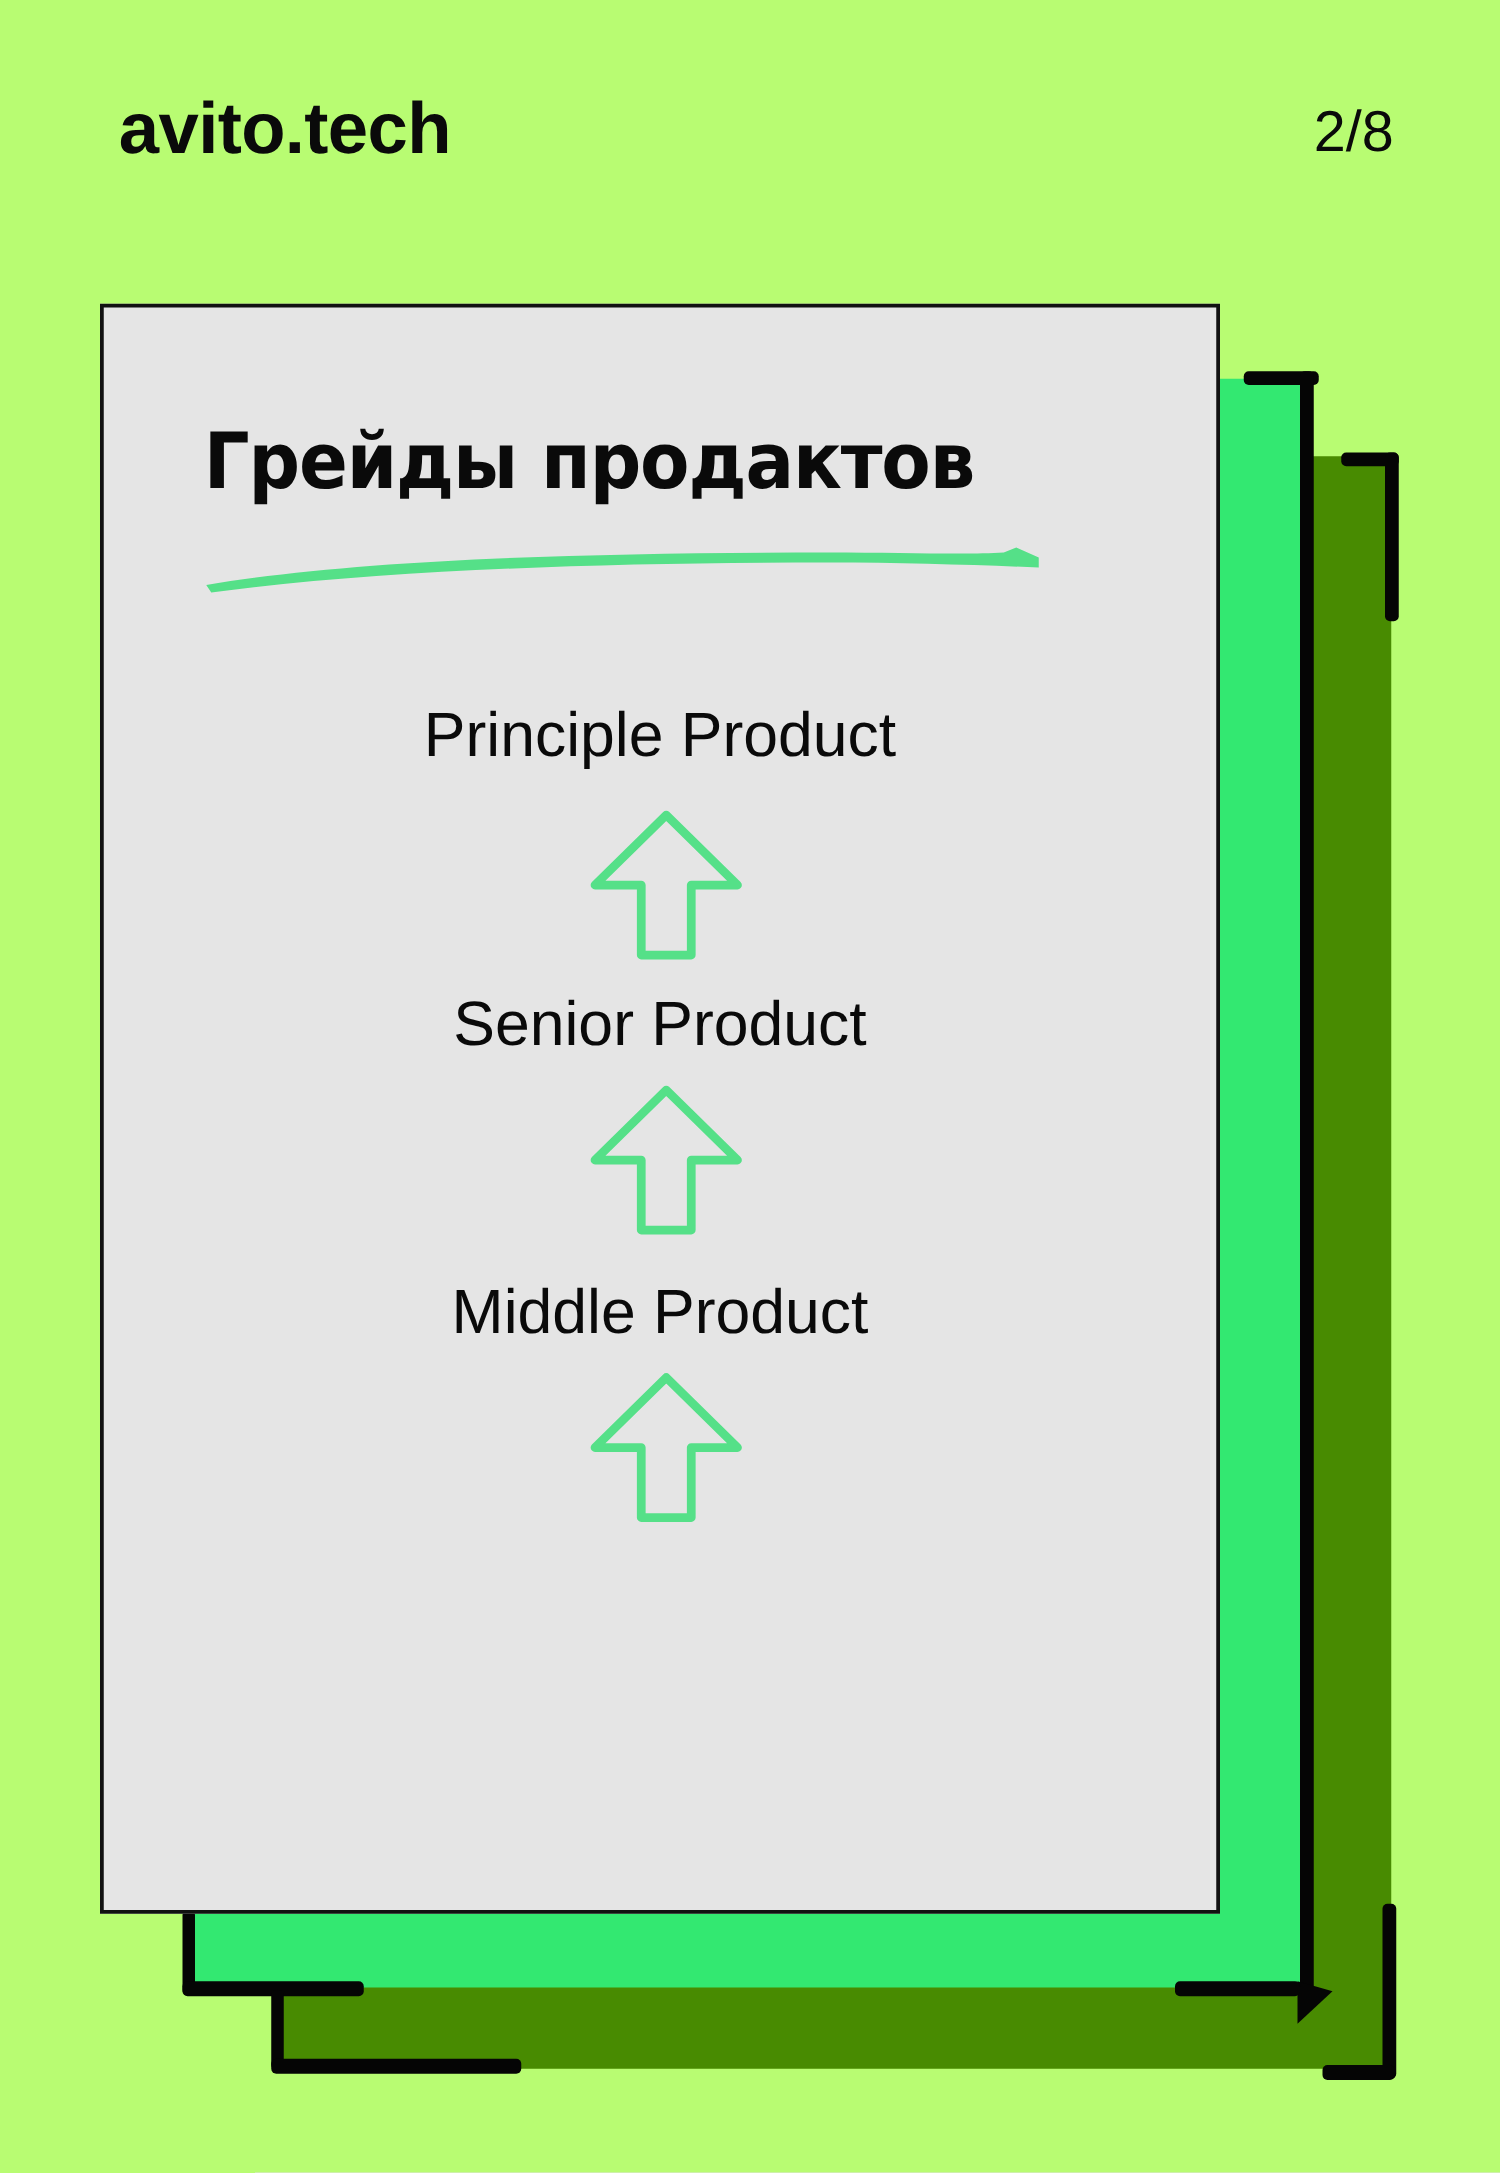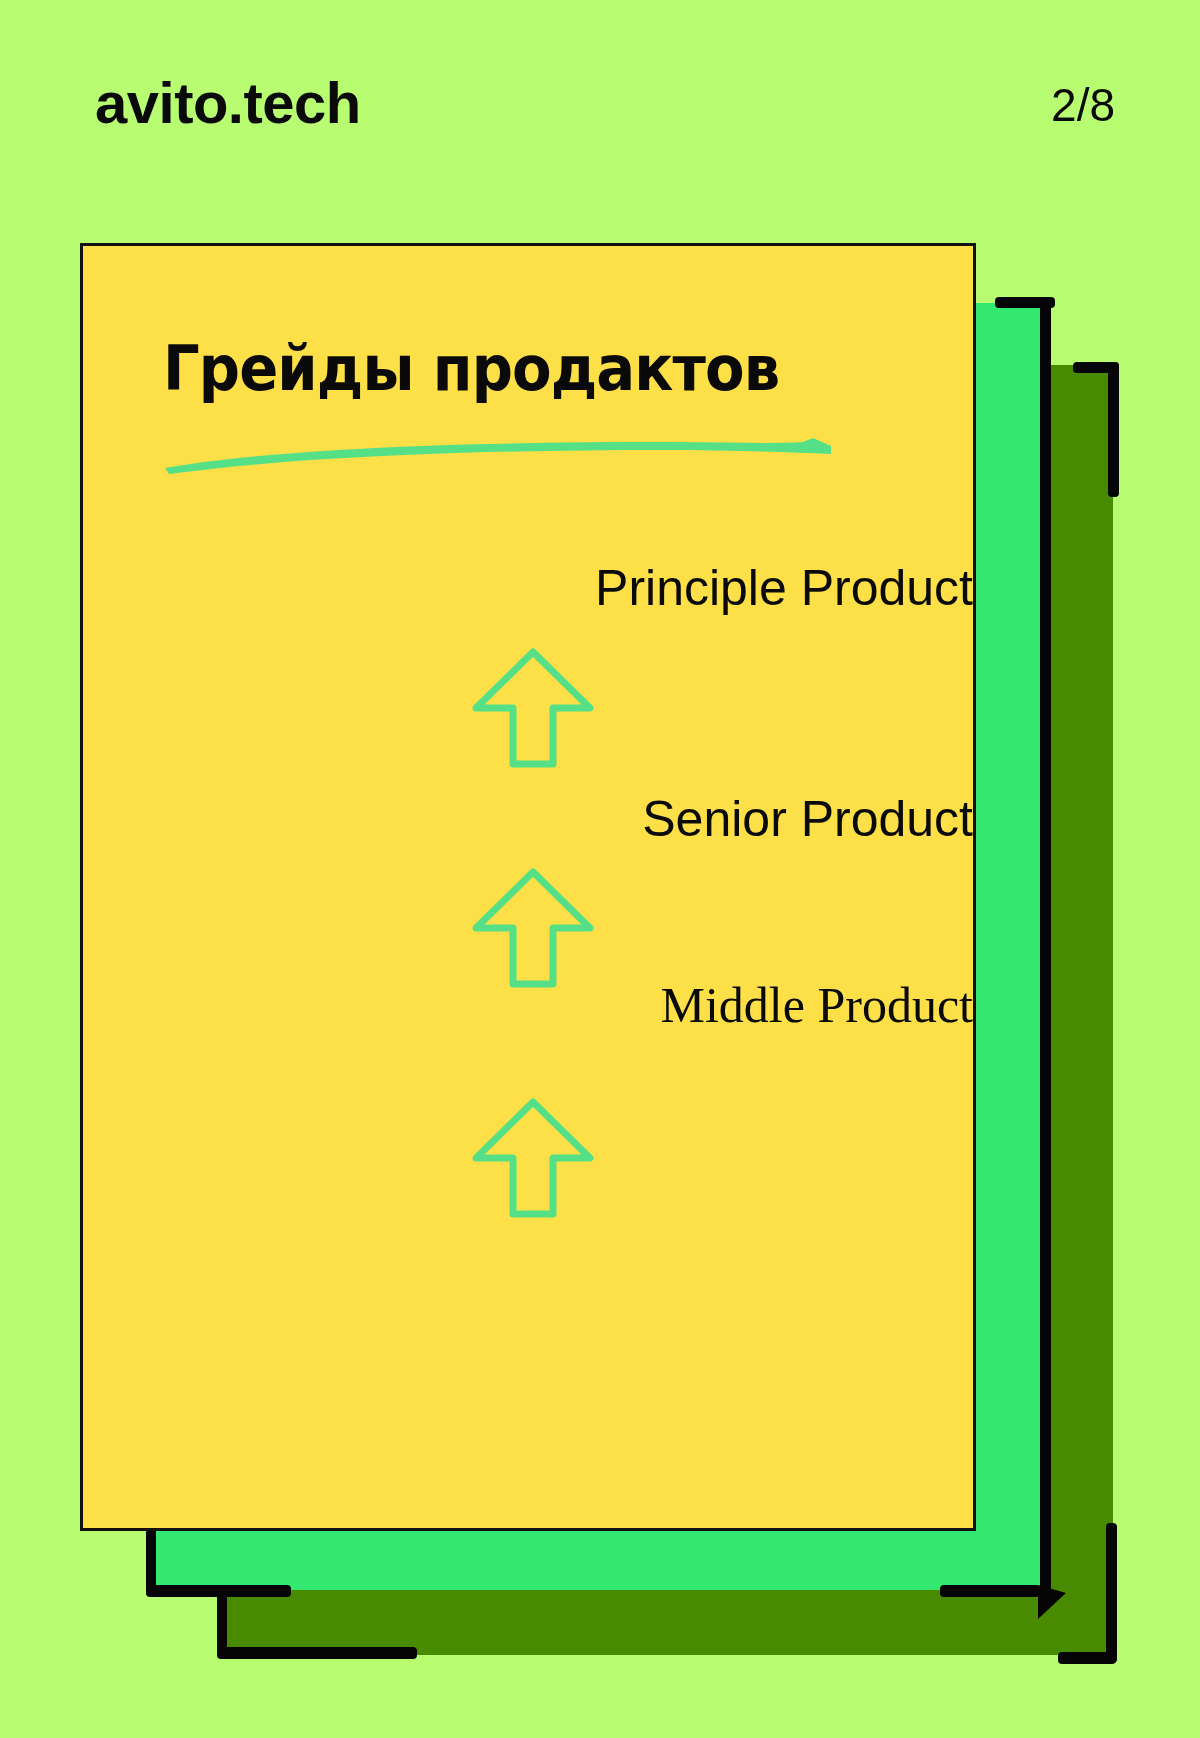"Грейды продактов" .card { background: #fde047 -> #e5e5e5 }
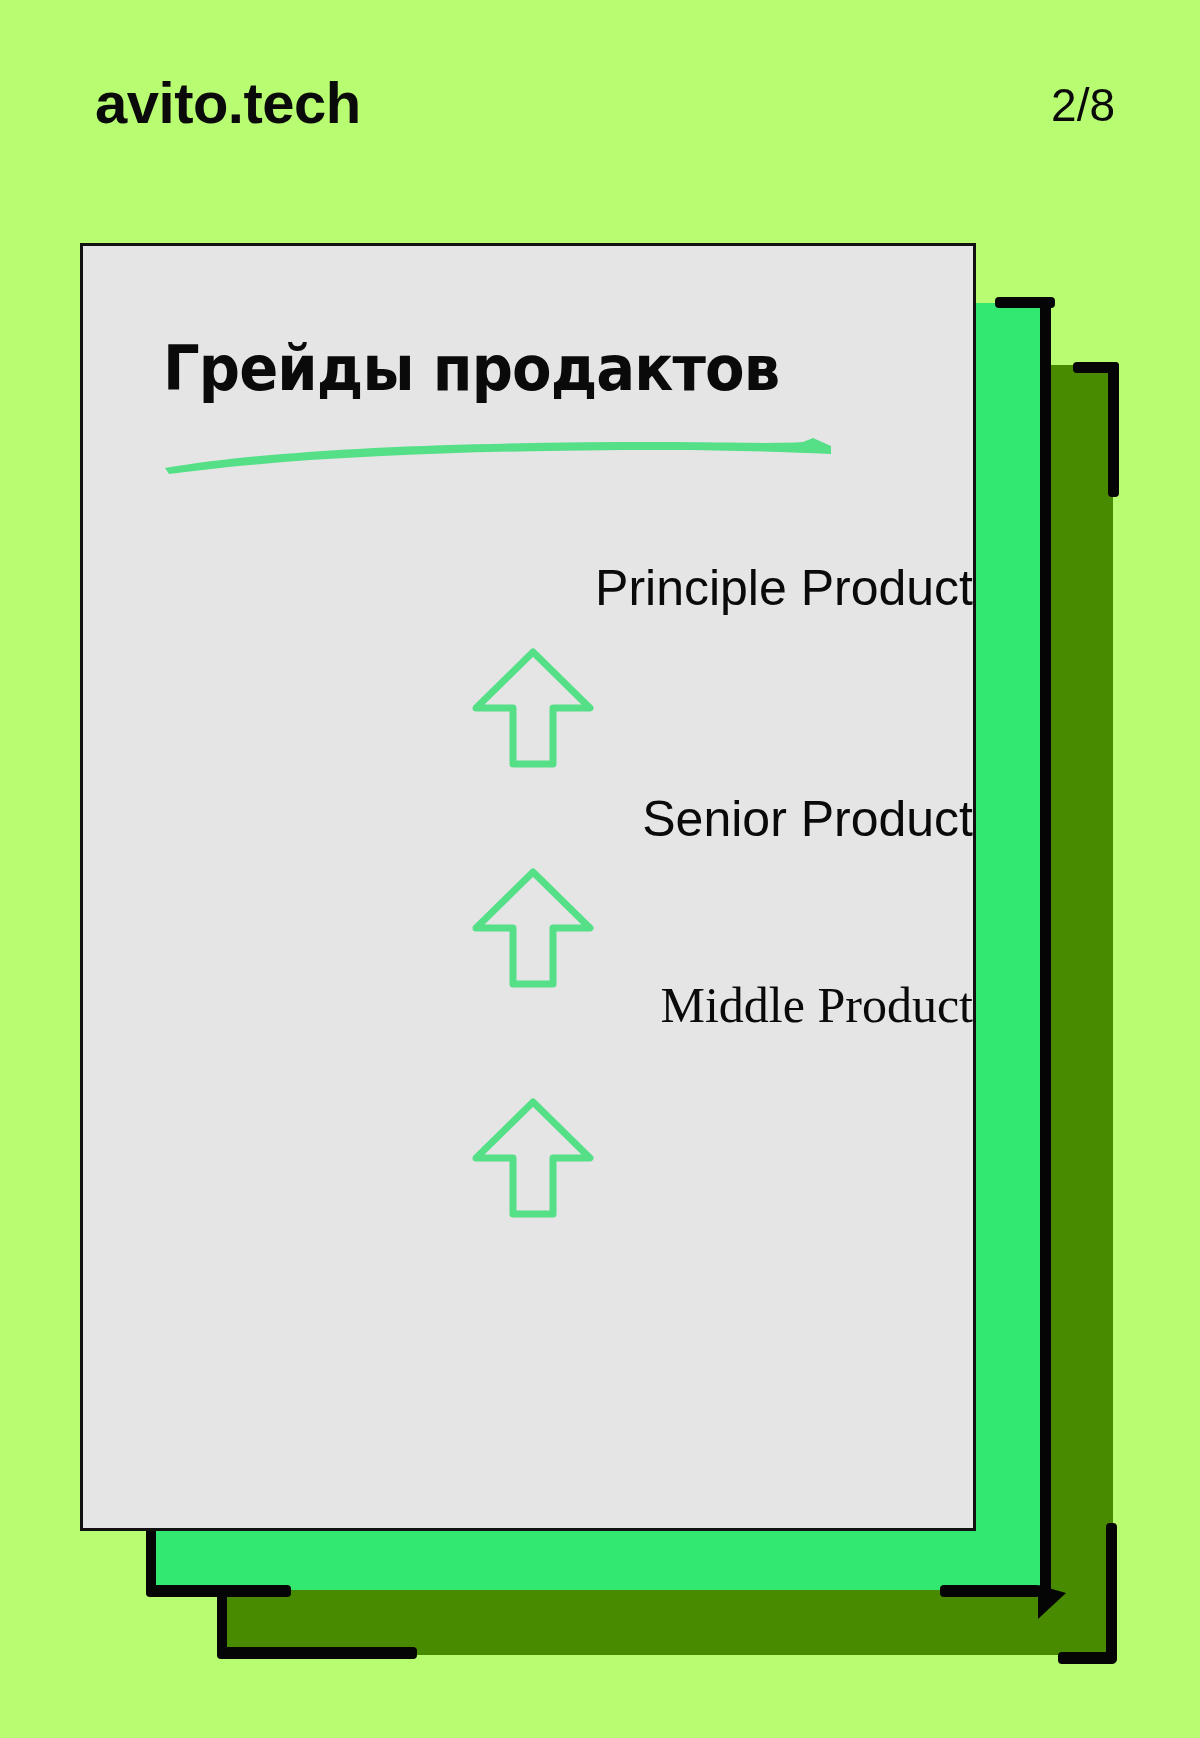"Principle Product" .grade { text-align: right -> center }
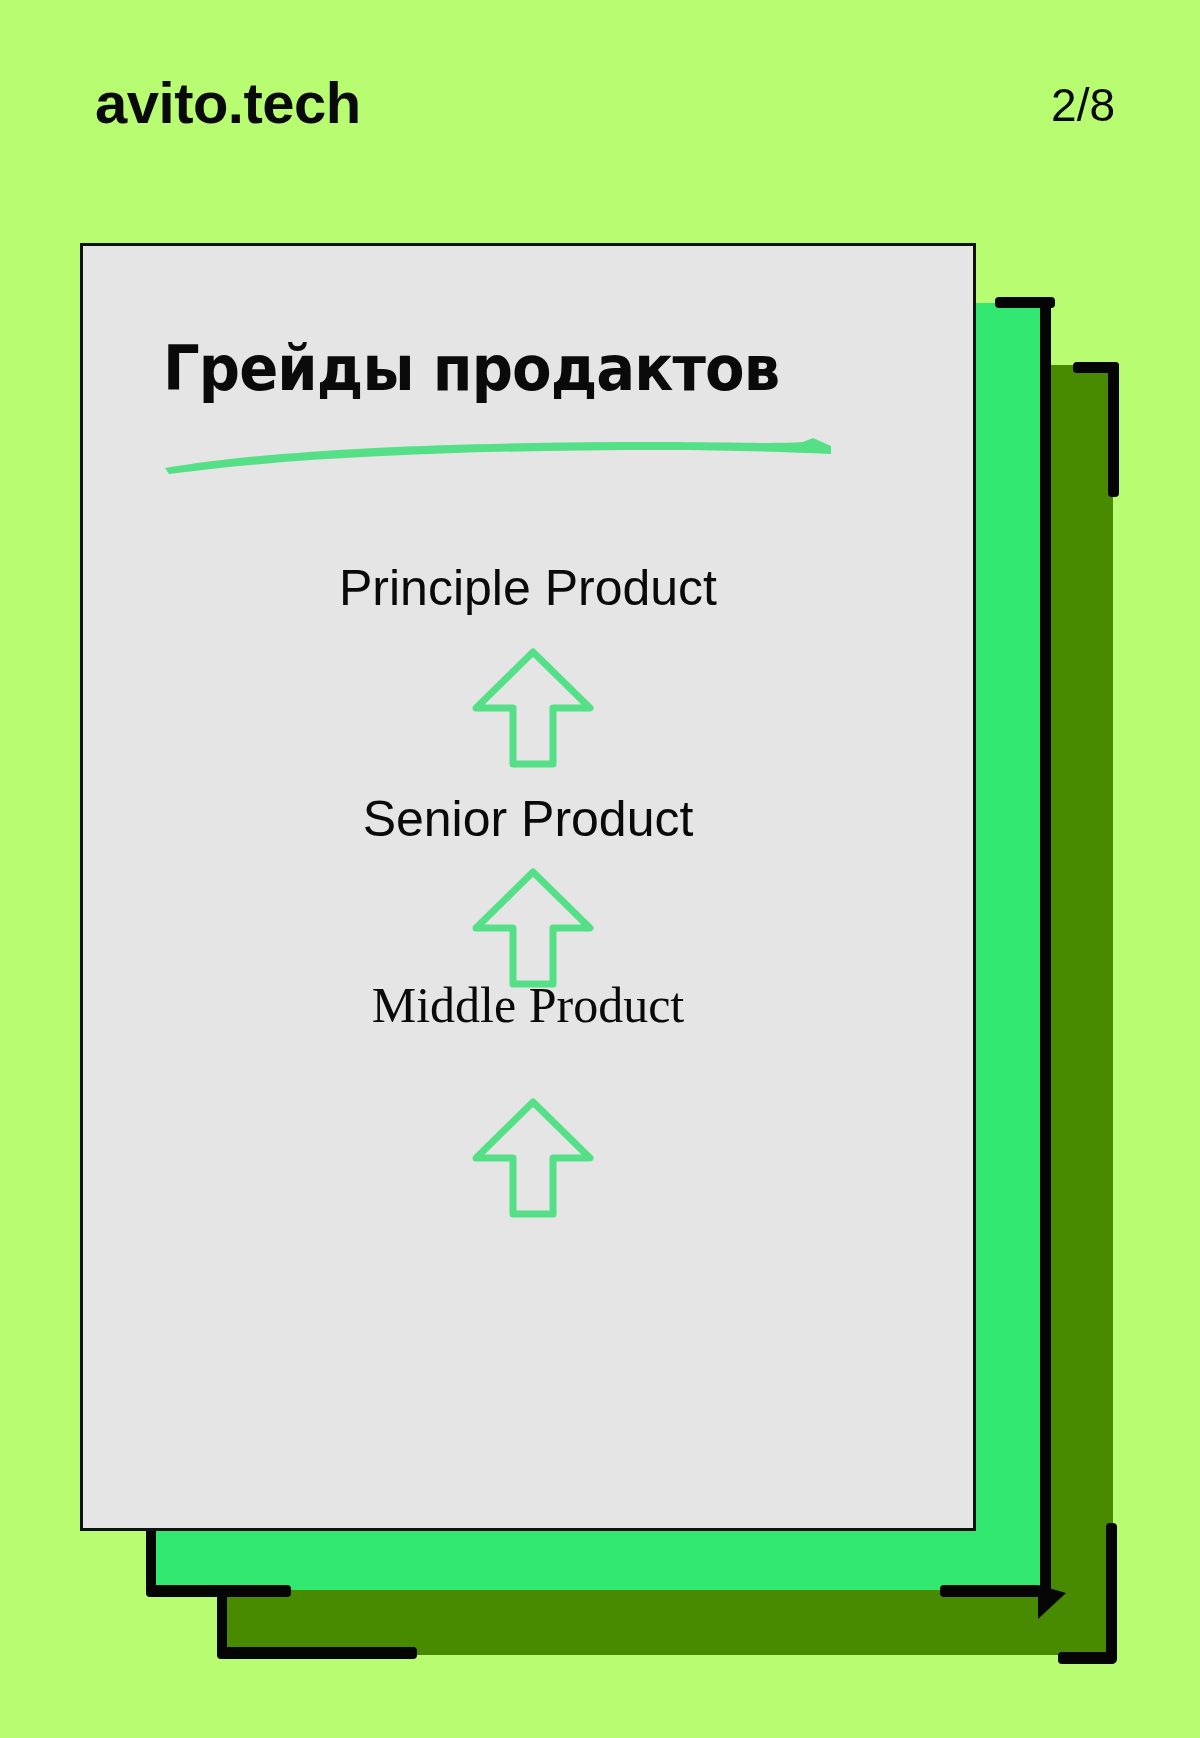"Middle Product" div.grade { font-family: Liberation Serif, serif -> none; top: 734px -> 778px }
